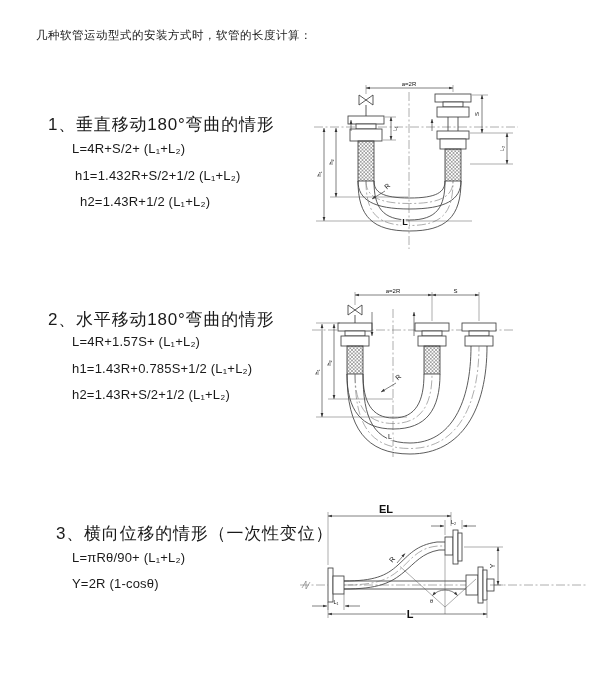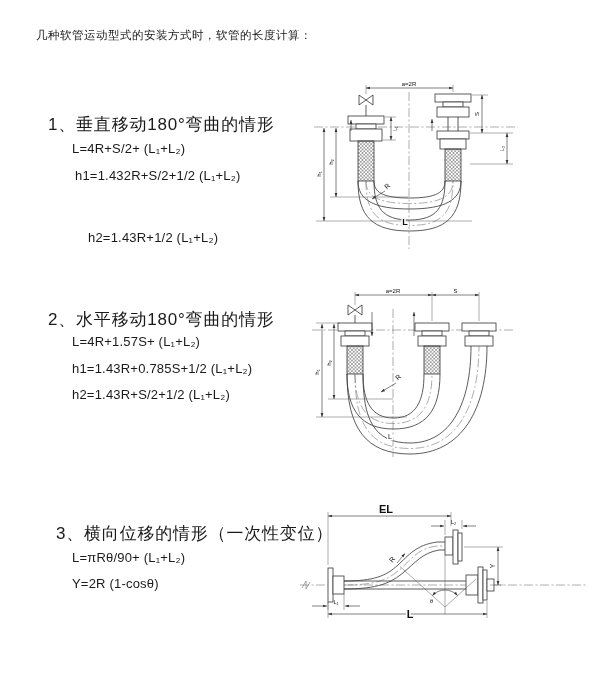"h2=1.43R+1/2 (L₁+L₂)" div.t { left: 88px -> 80px; margin-top: 36px -> none }
